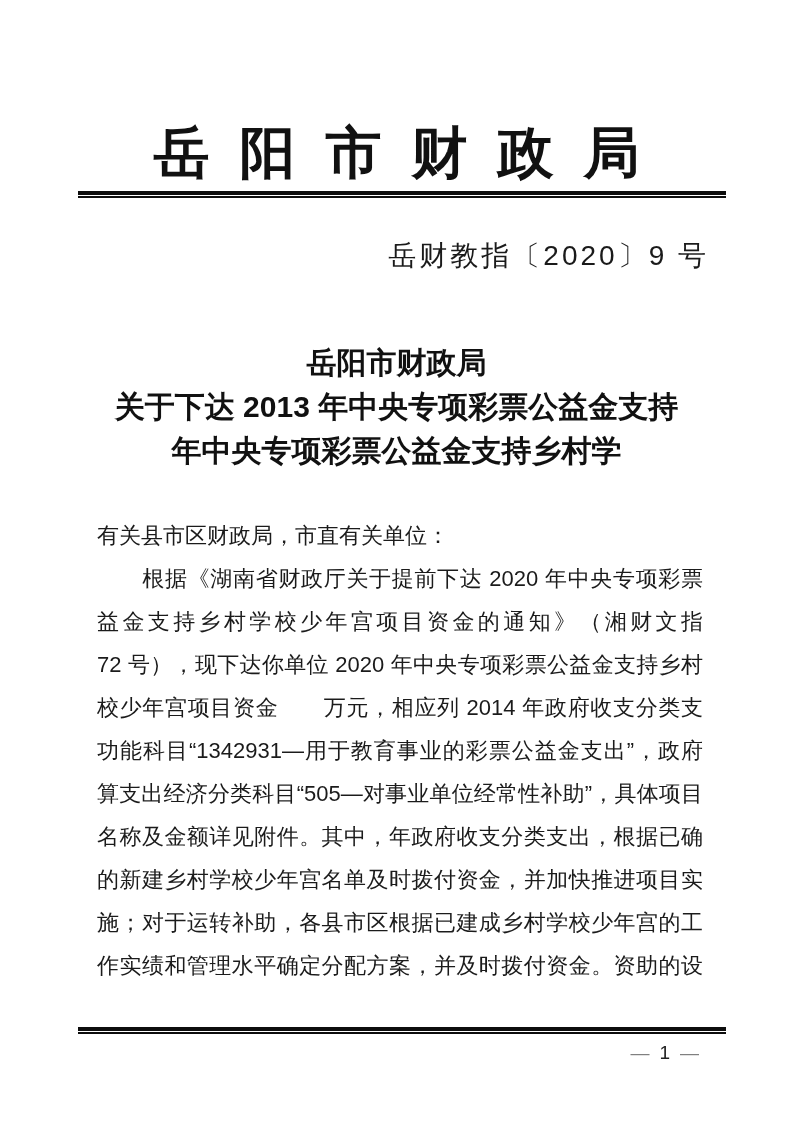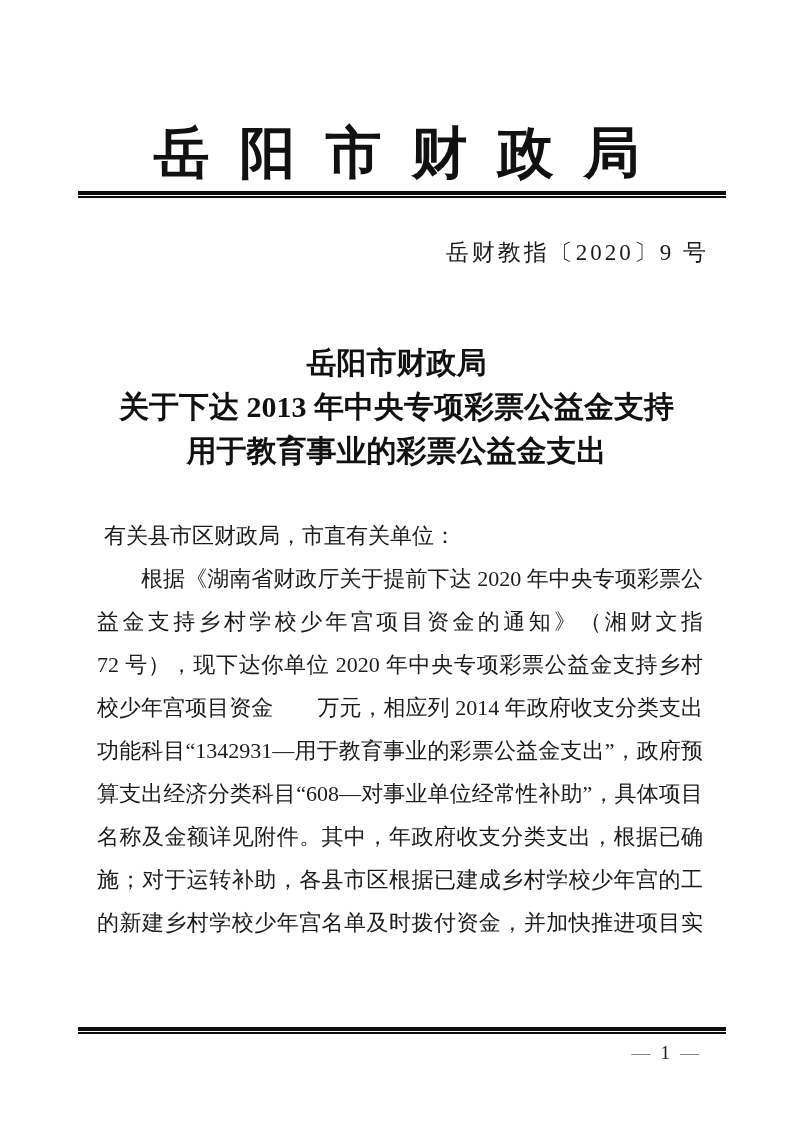"岳阳市财政局" .page { font-family: Liberation Serif, serif -> Liberation Sans, sans-serif }
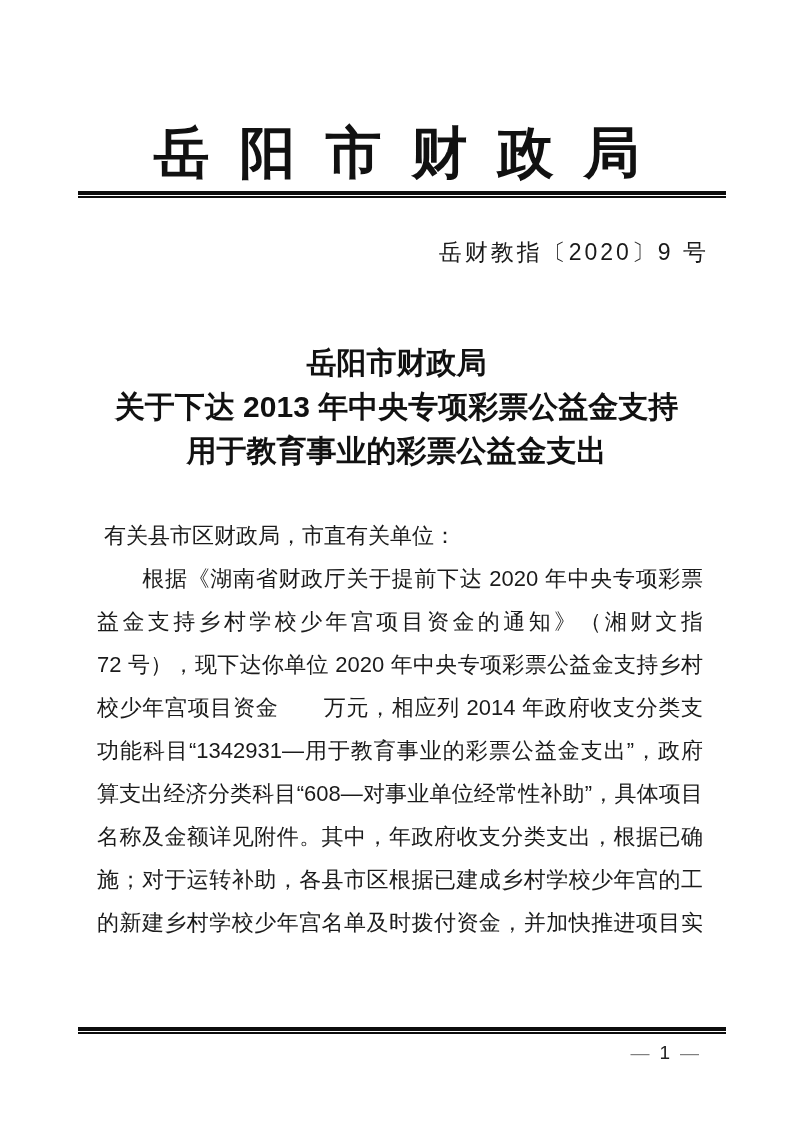"岳财教指〔2020〕9 号" .doc-number { font-size: 23px -> 28px }
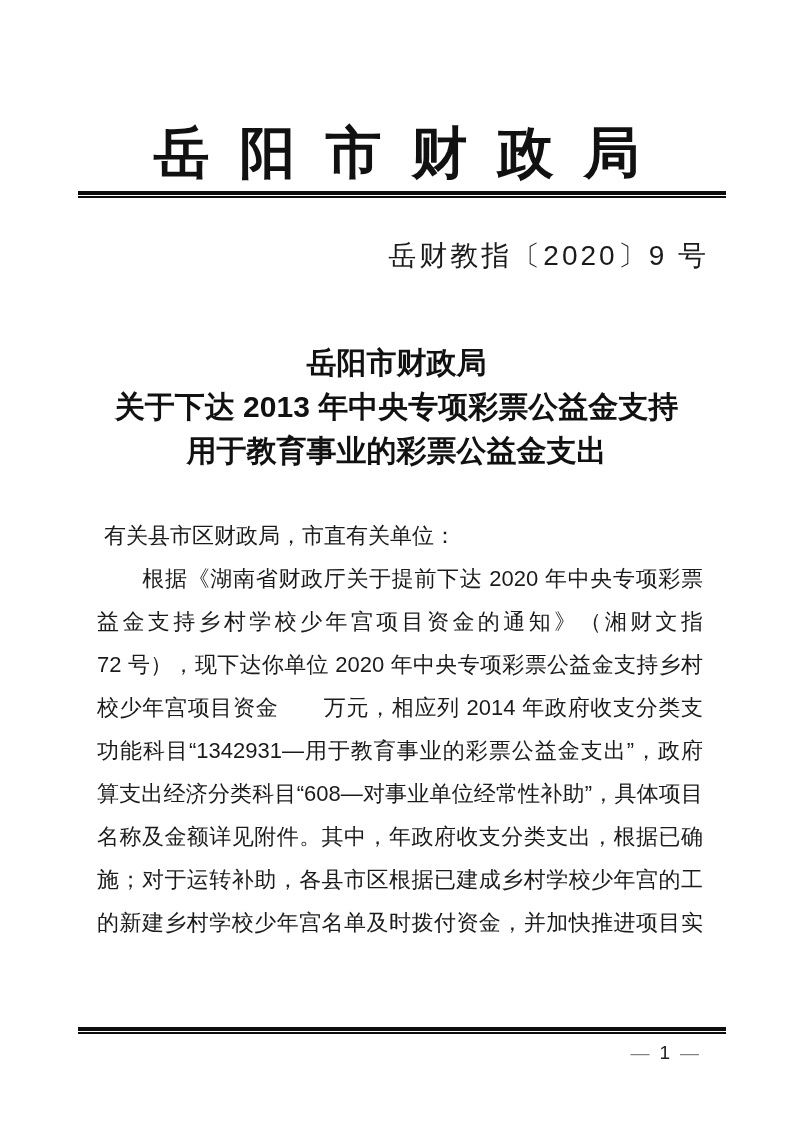"用于教育事业的彩票公益金支出" div.t-line { text: 用于教育事业的彩票公益金支出 -> 年中央专项彩票公益金支持乡村学 }
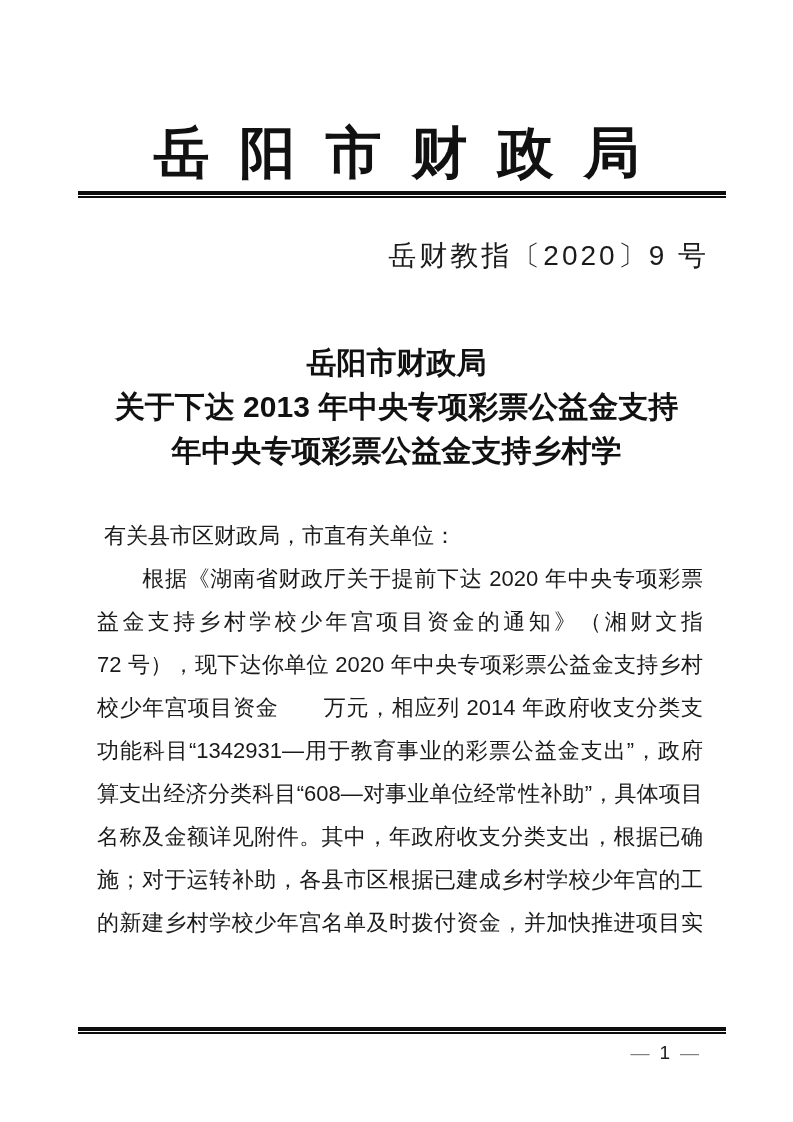"有关县市区财政局，市直有关单位：" .b-line.short { margin-left: 7px -> none }
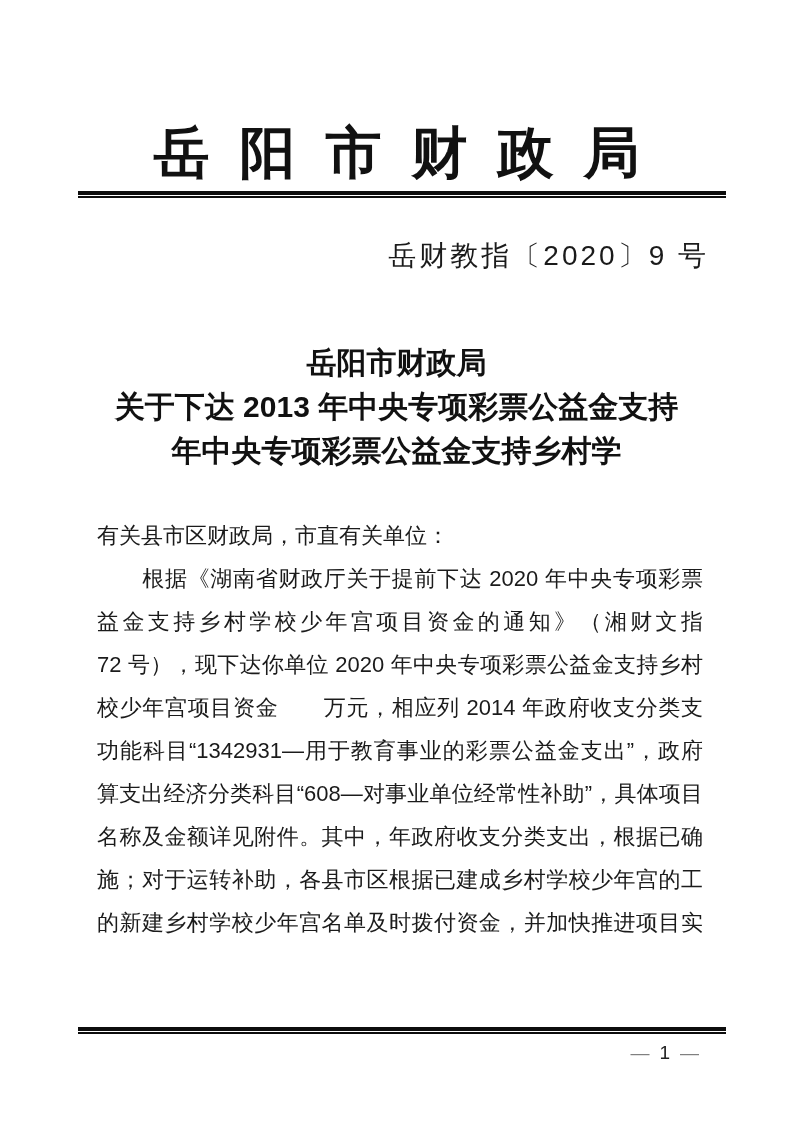"算支出经济分类科目“608—对事业单位经常性补助”，具体项目" div.b-line { text: 608 -> 505 }
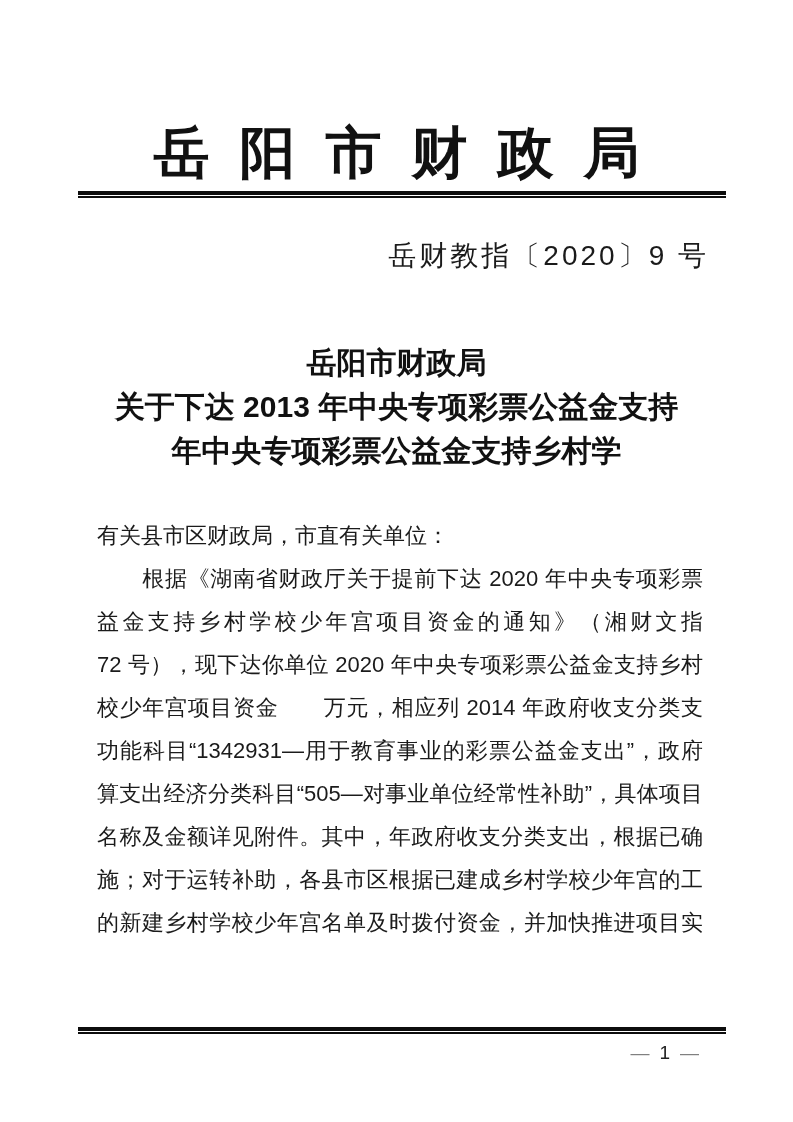"施；对于运转补助，各县市区根据已建成乡村学校少年宫的工" div.b-line { order: before "的新建乡村学校少年宫名单及时拨付资金，并加快推进项目实" -> after "的新建乡村学校少年宫名单及时拨付资金，并加快推进项目实" }
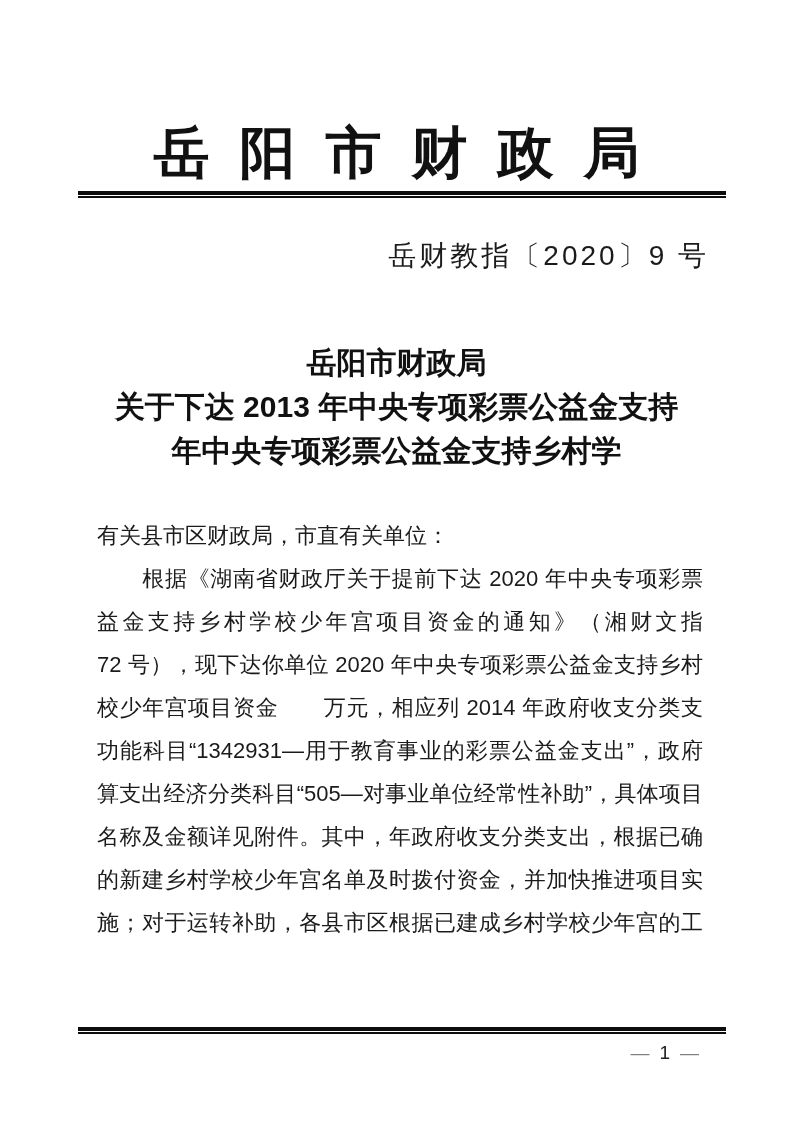"作实绩和管理水平确定分配方案，并及时拨付资金。资助的设" div.b-line { html: none -> <div>作实绩和管理水平确定分配方案，并及时拨付资金。资助的设</div> }
